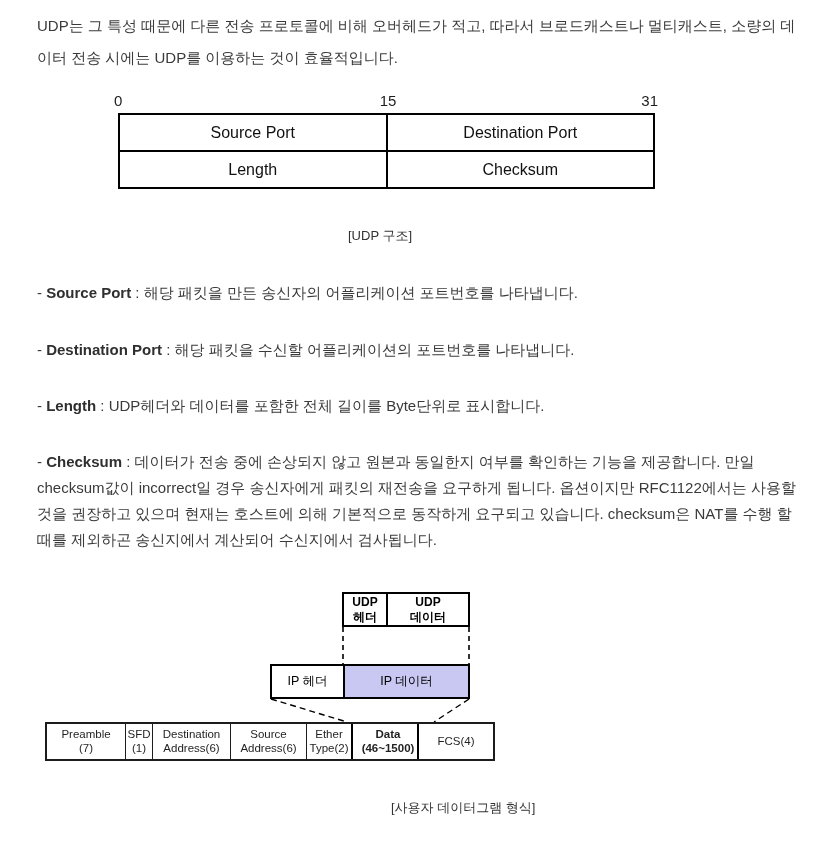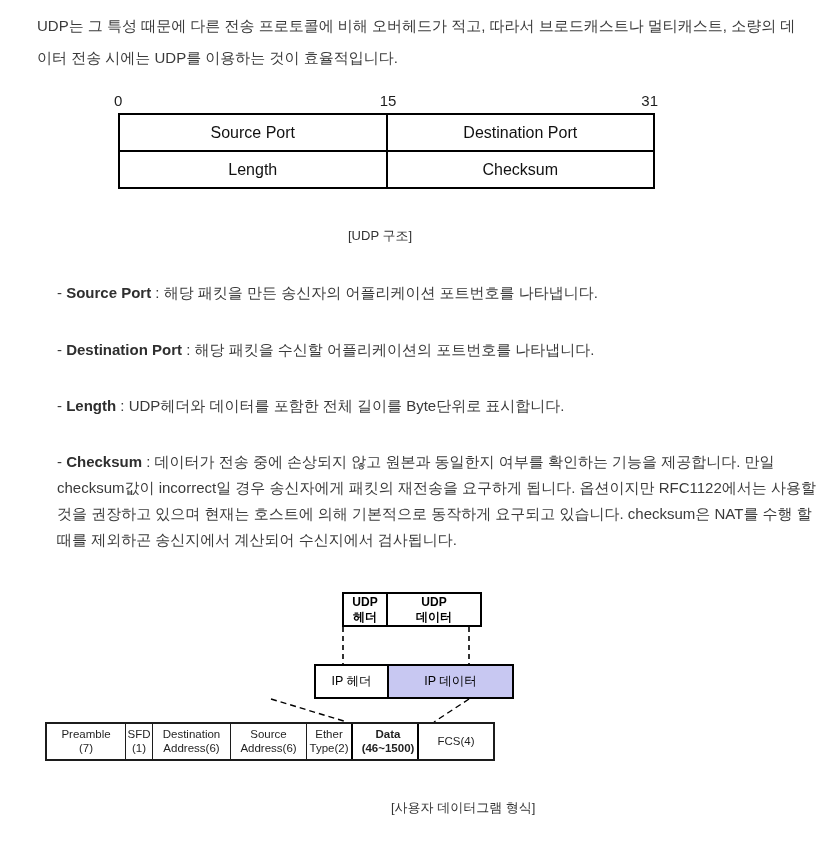"- Source Port : 해당" .bullet { margin-left: 20px -> none }
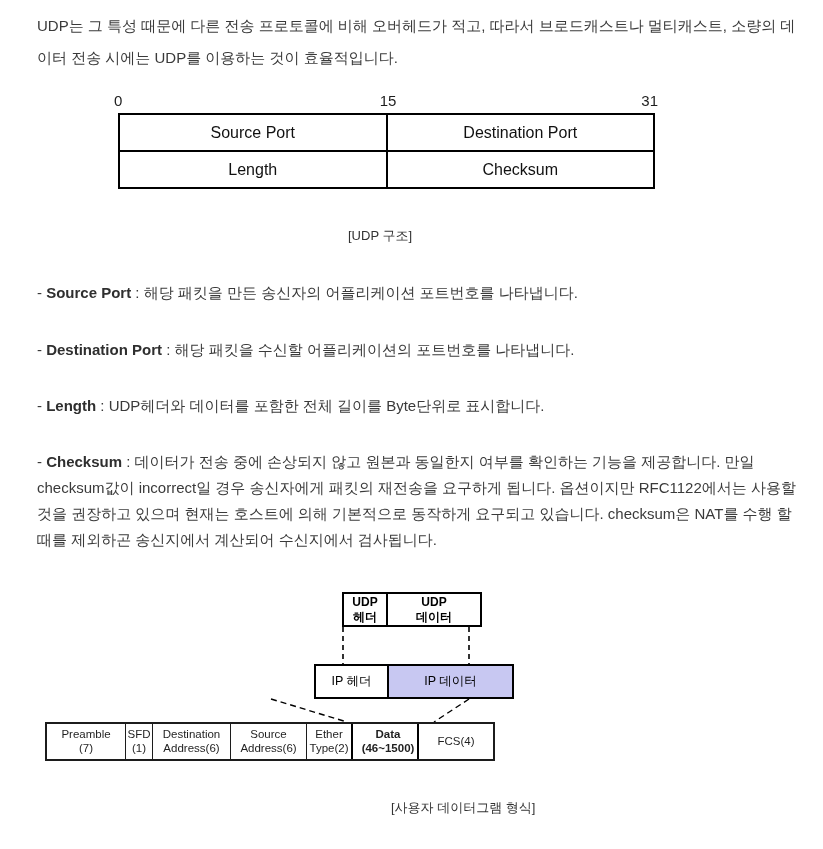"UDP" .udp-box { width: 140px -> 128px }
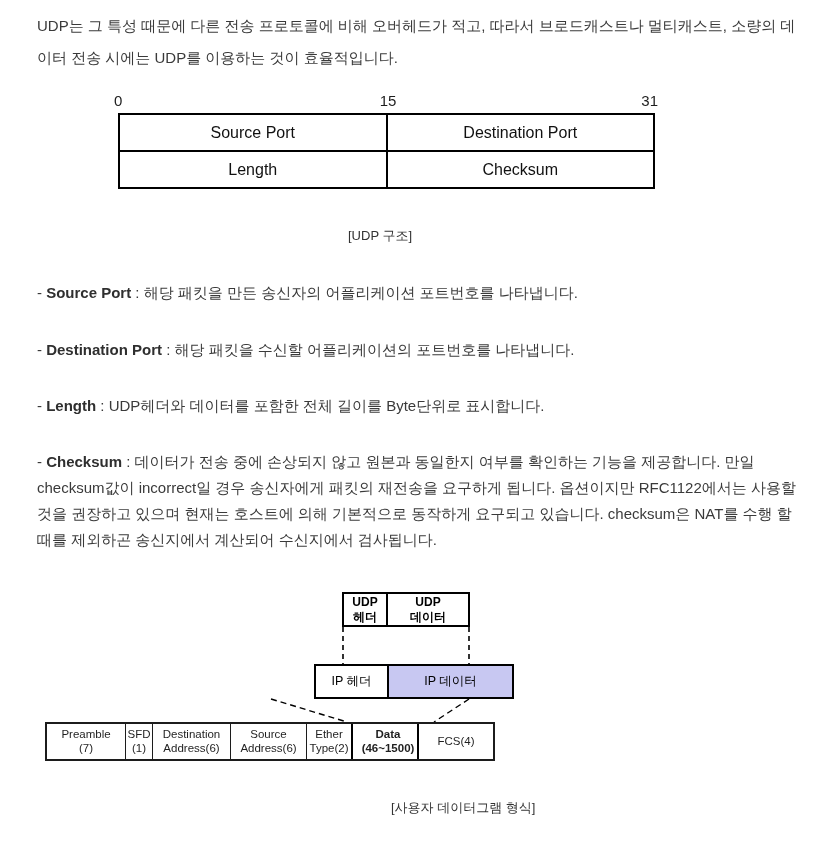"IP 헤더" .ip-row { margin-left: 44px -> none }
